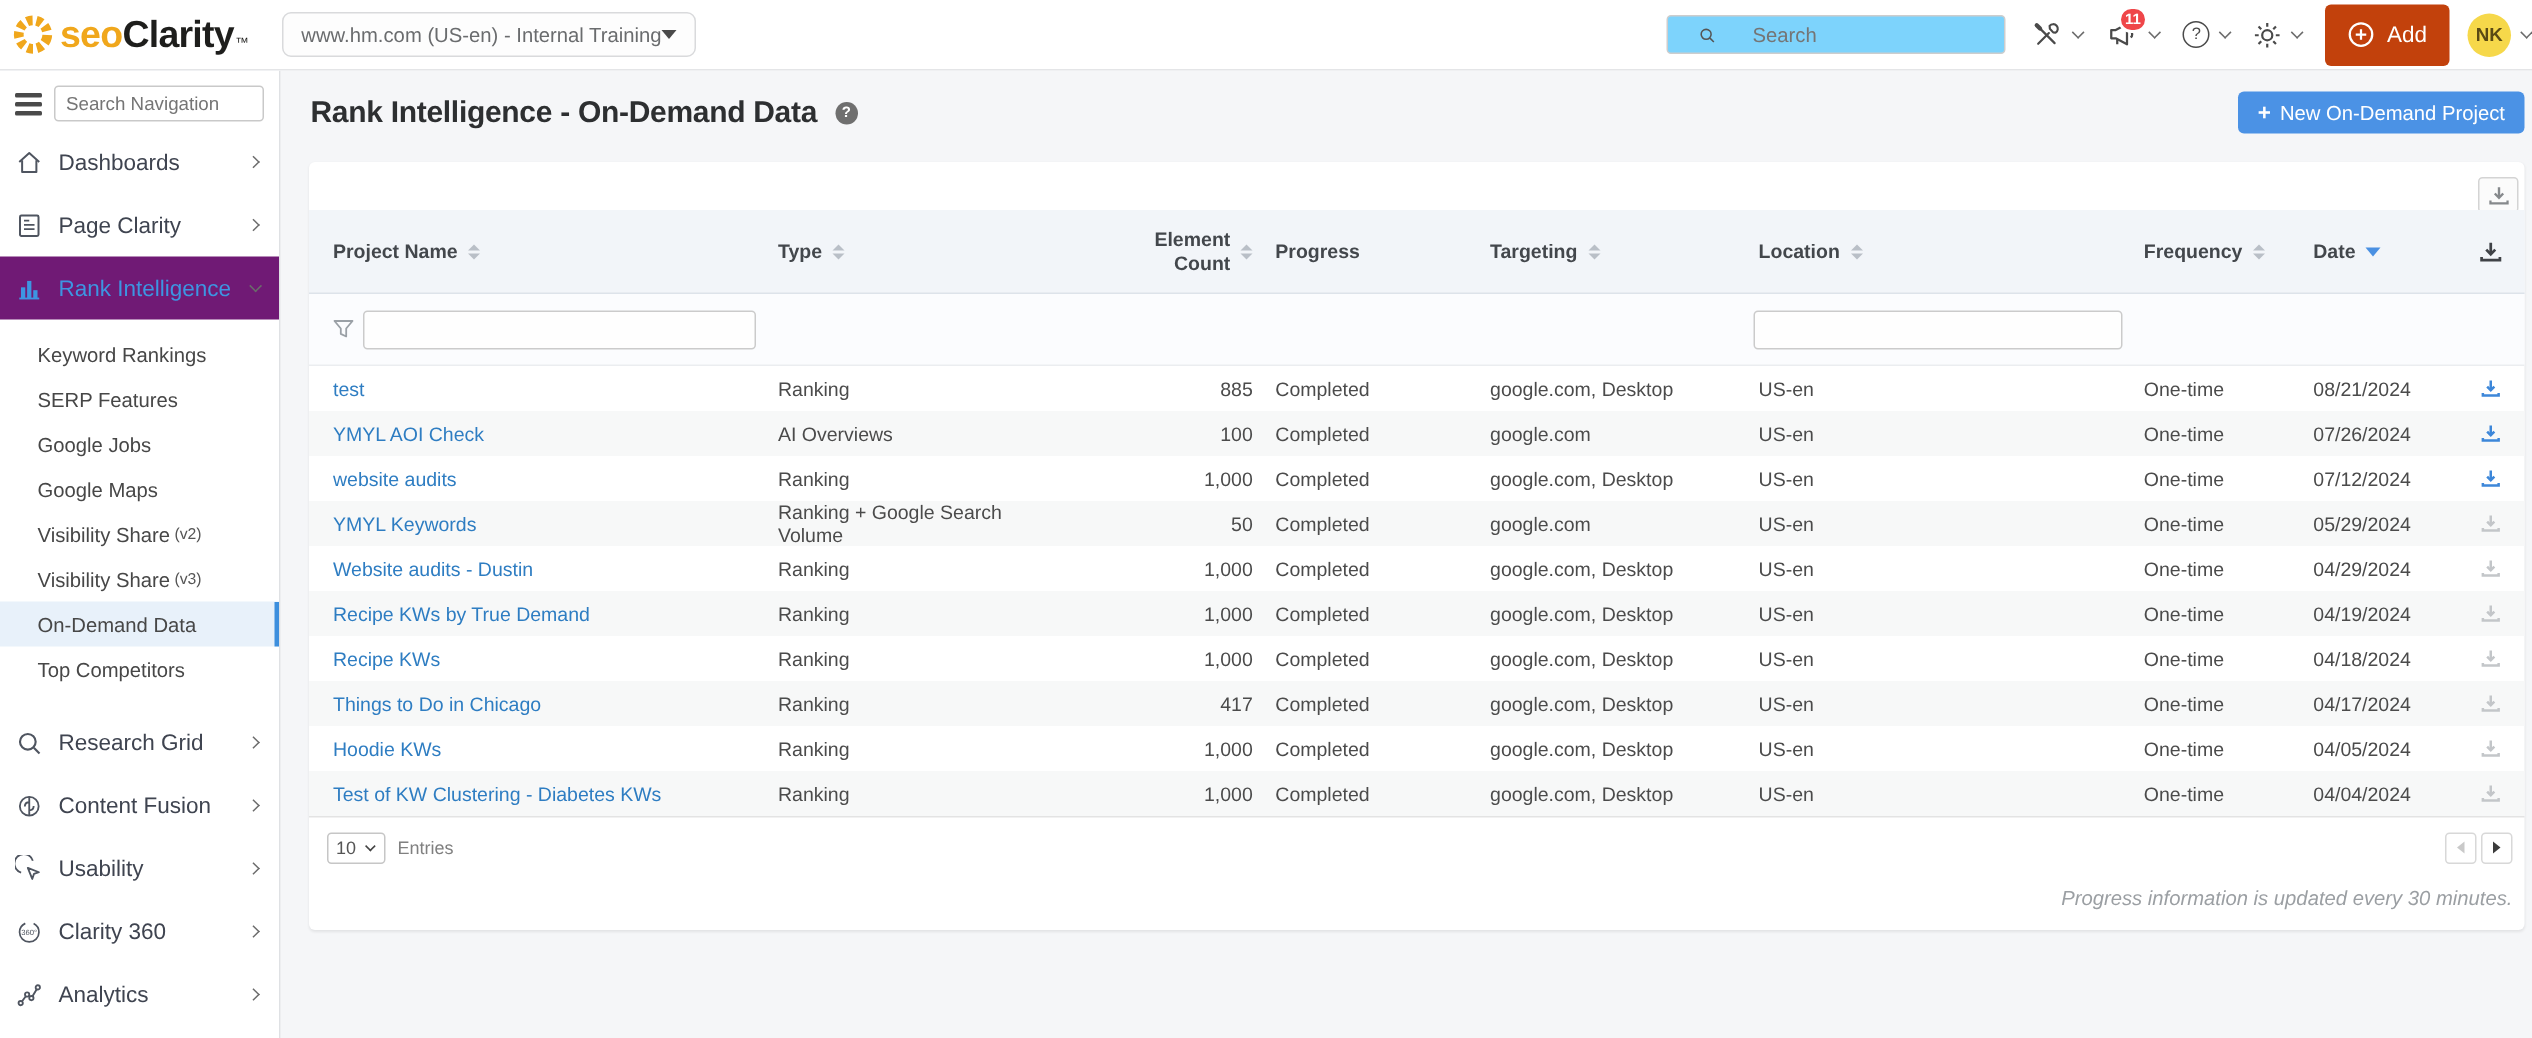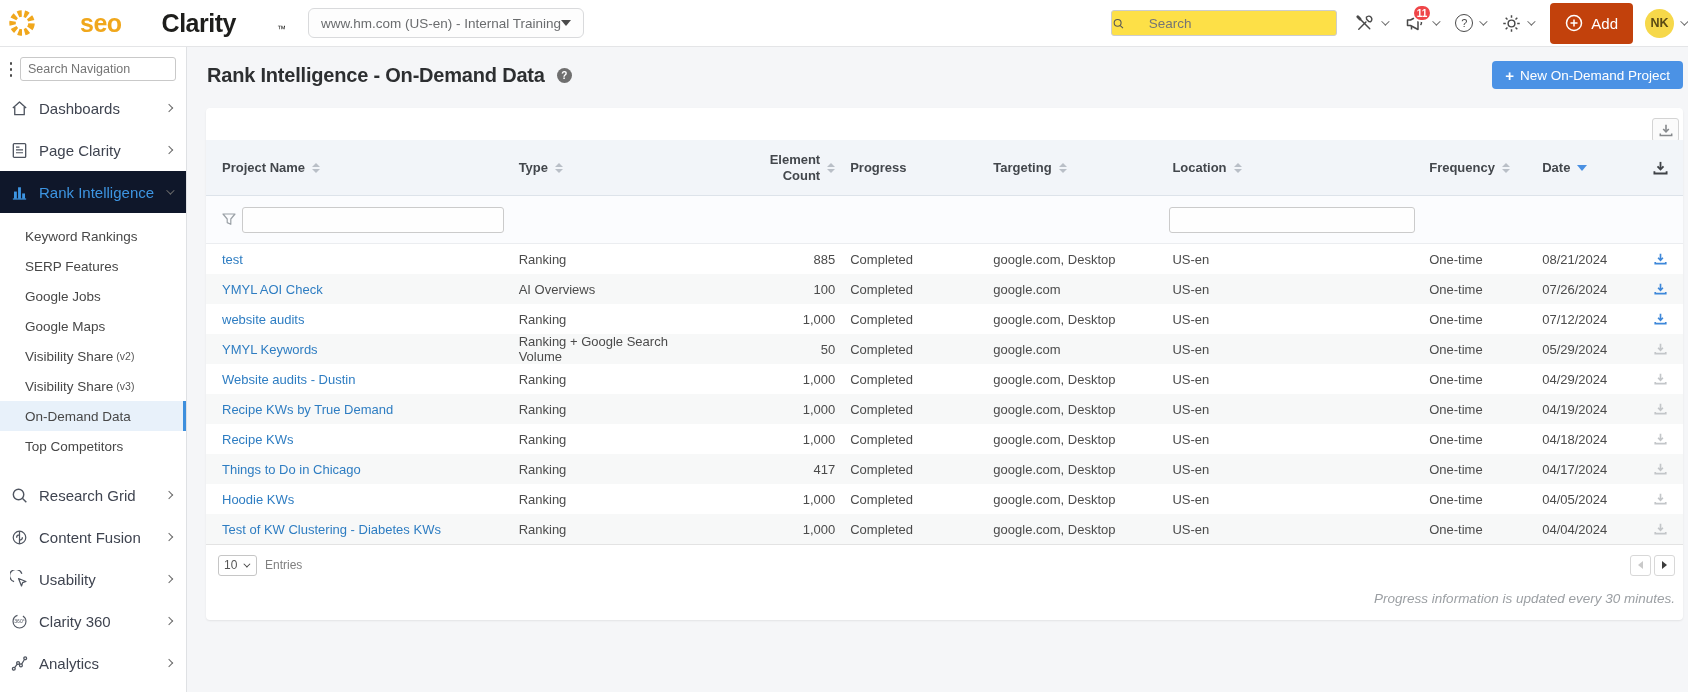"seo" .brand { gap: 40px -> none }
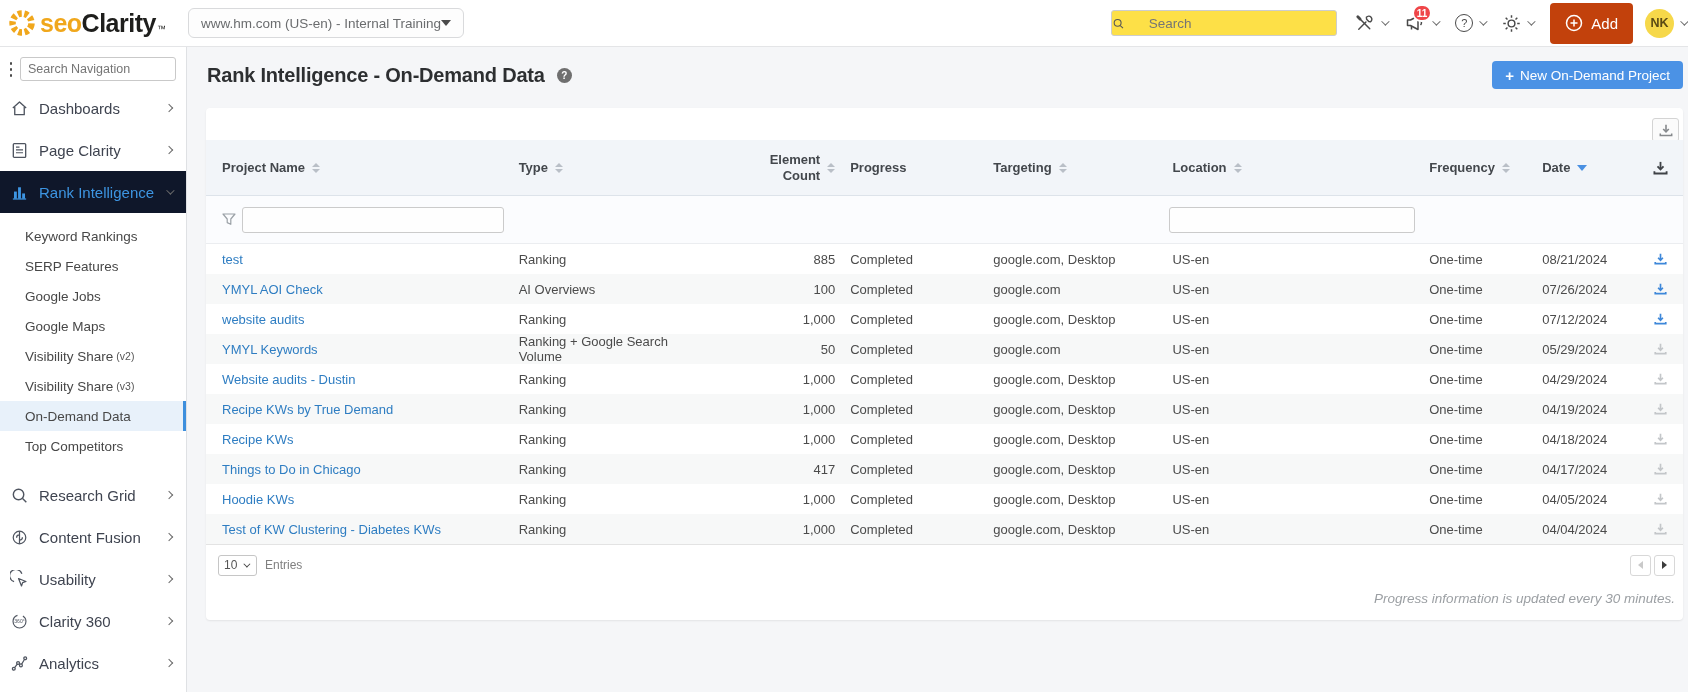"Search" .hsearch { background: #fde047 -> #7dd3fc; padding: 0 0 -> 0 20px }
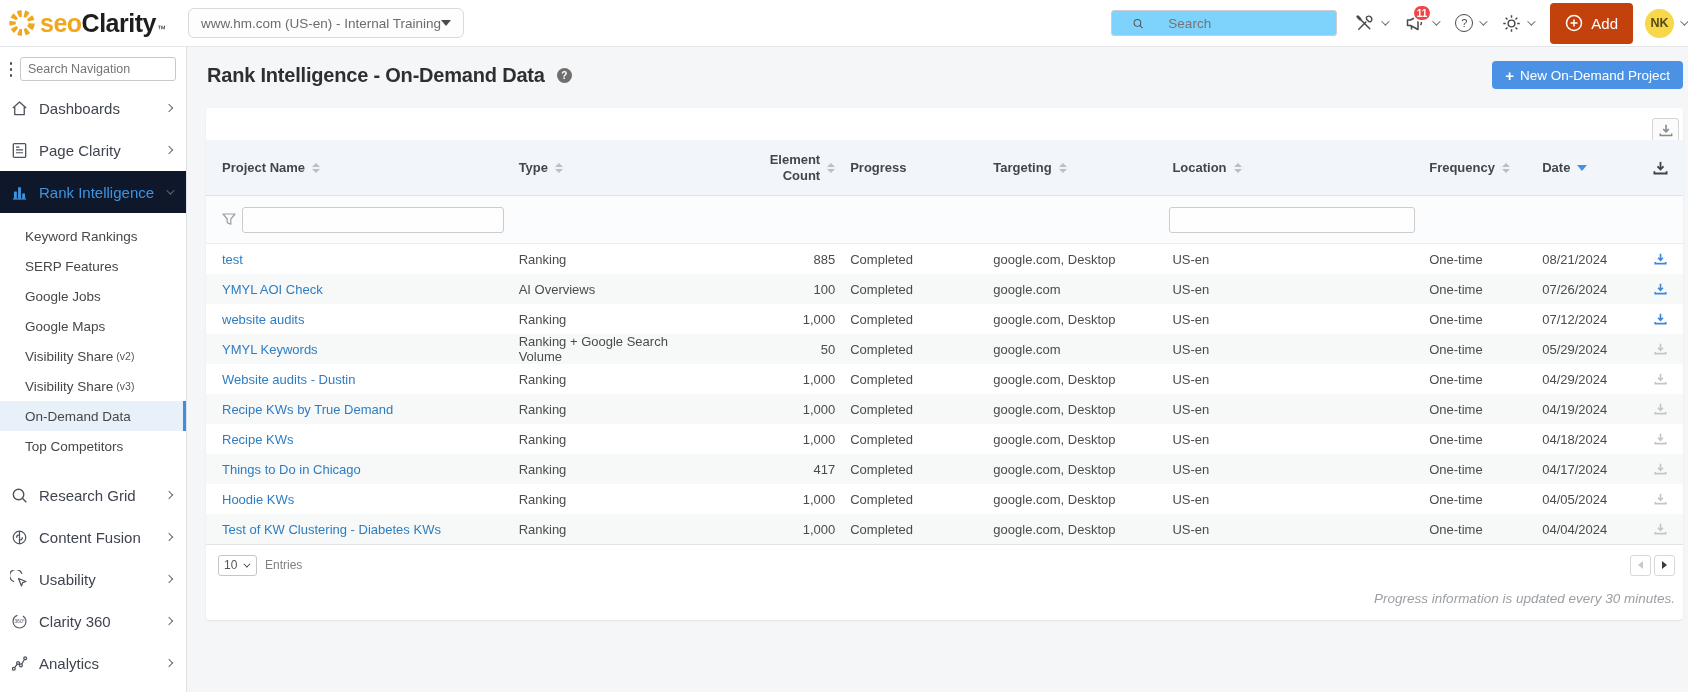"Search Navigation" .nav-search { width: 156px -> 140px }
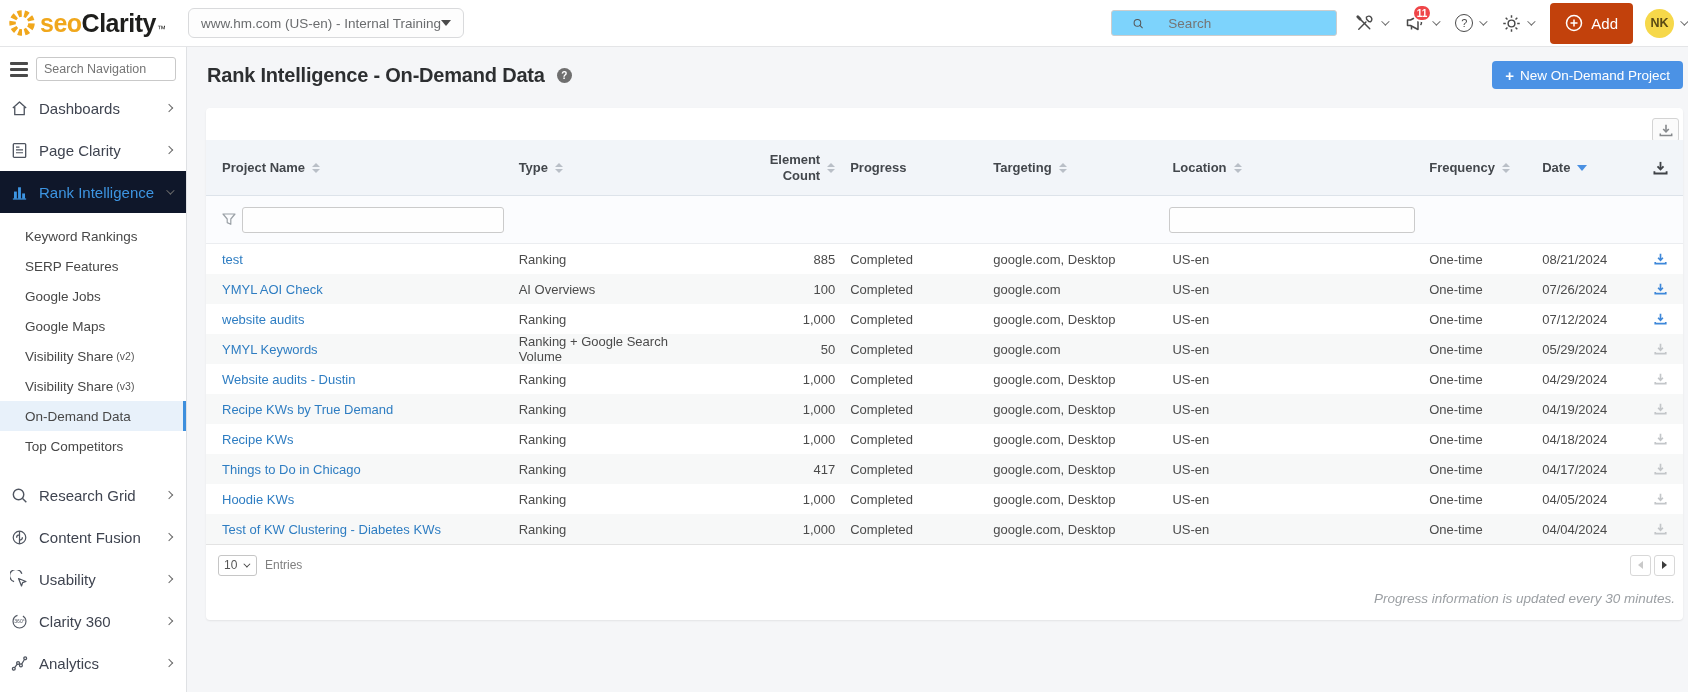"Rank Intelligence" .nav-item.active { background: #0f172a -> #701a75 }
